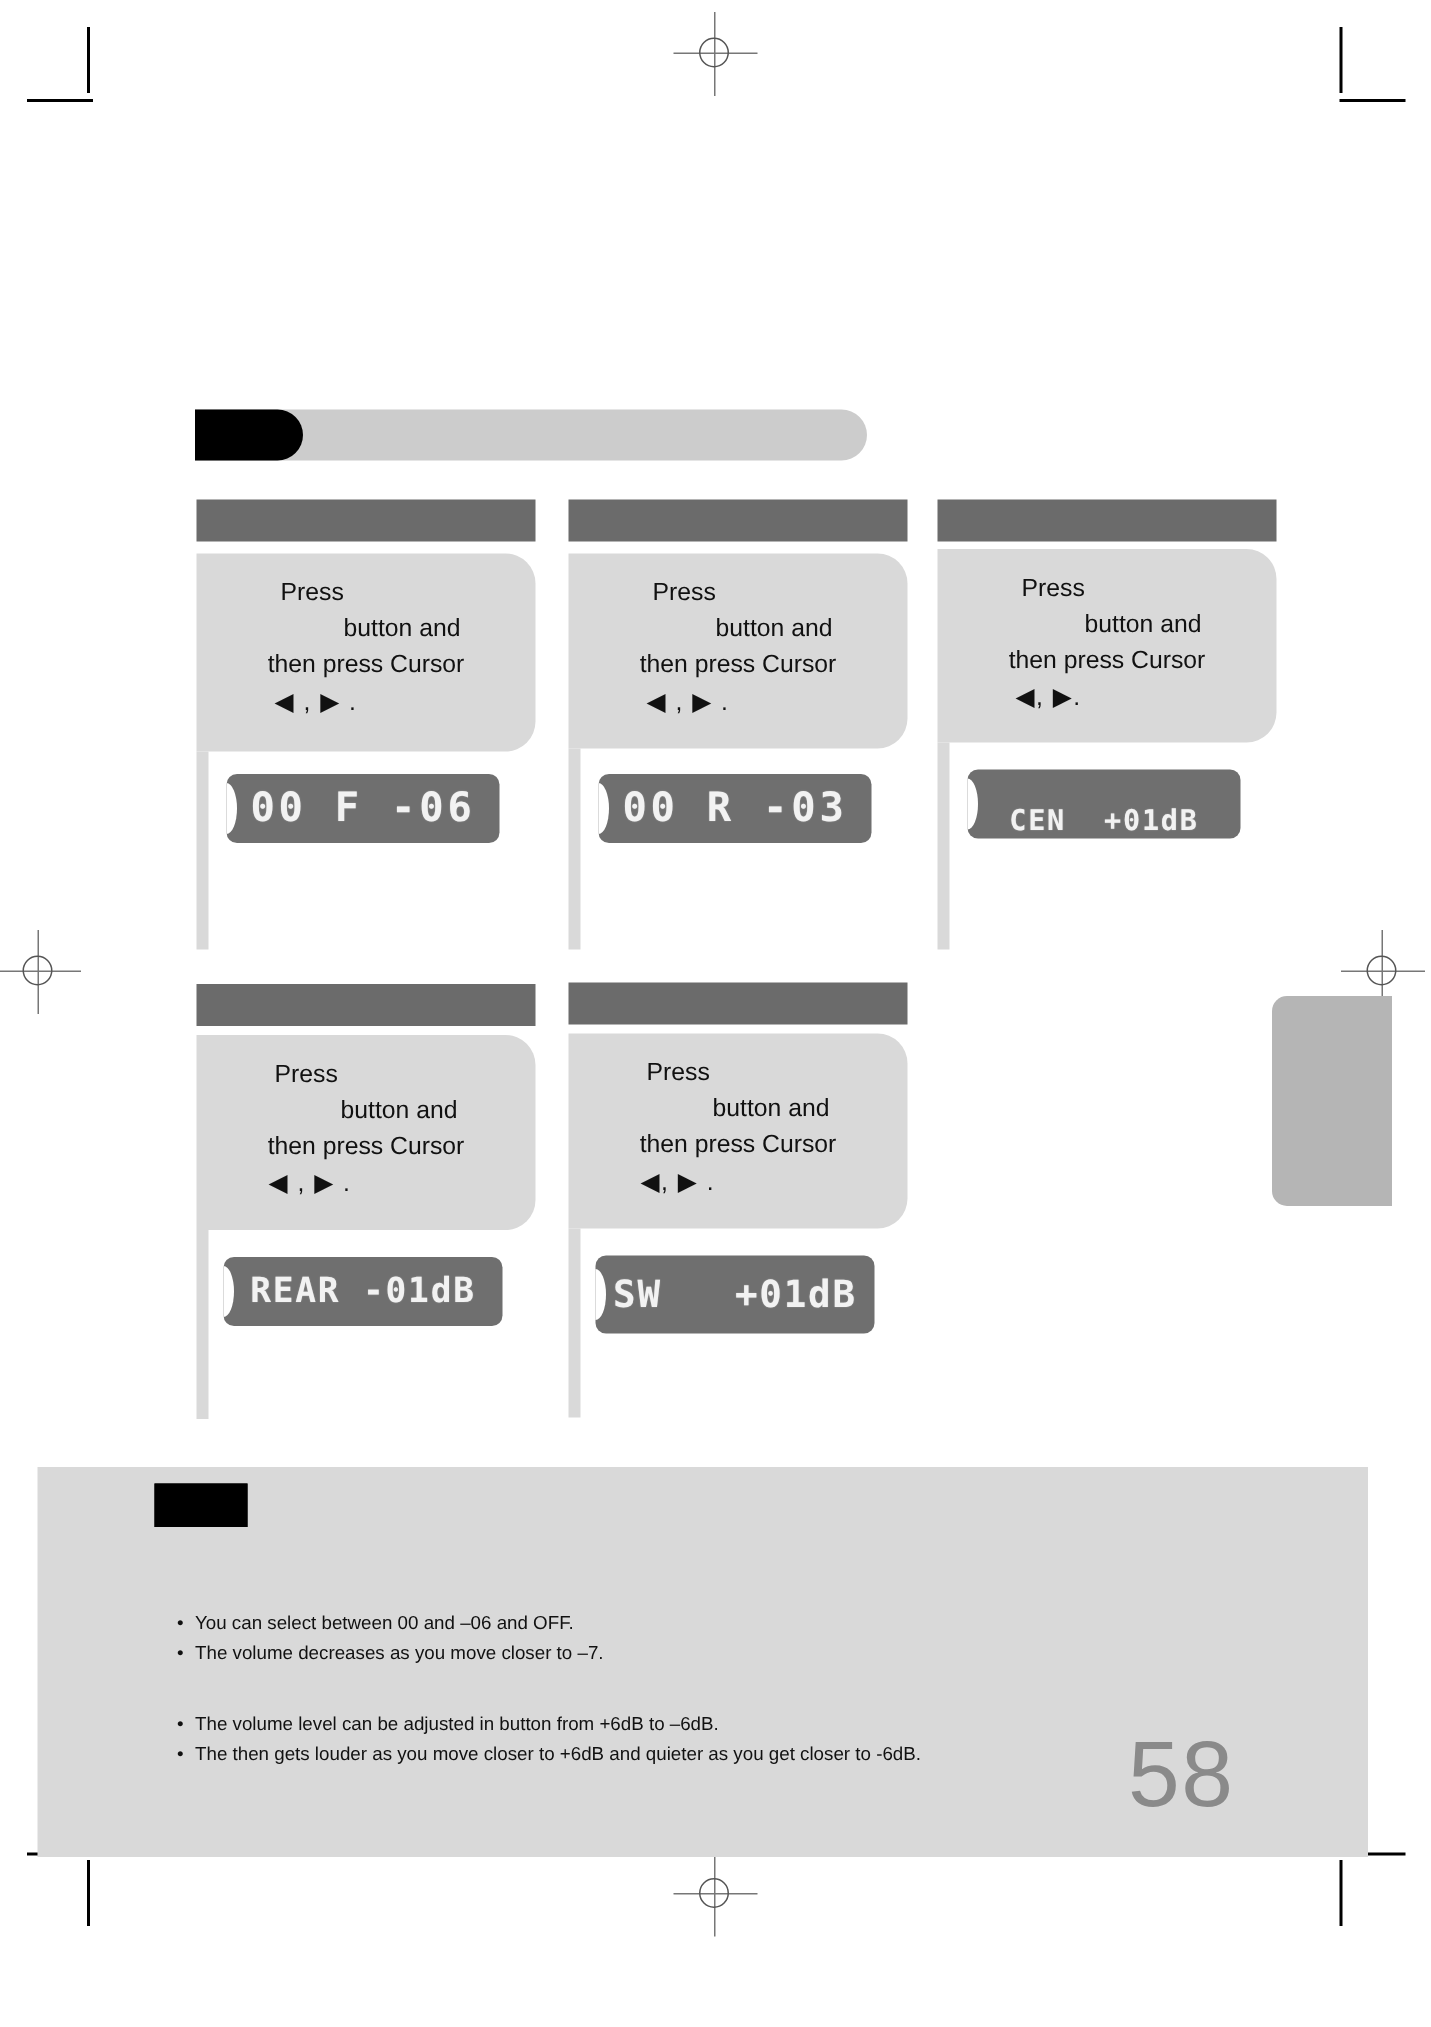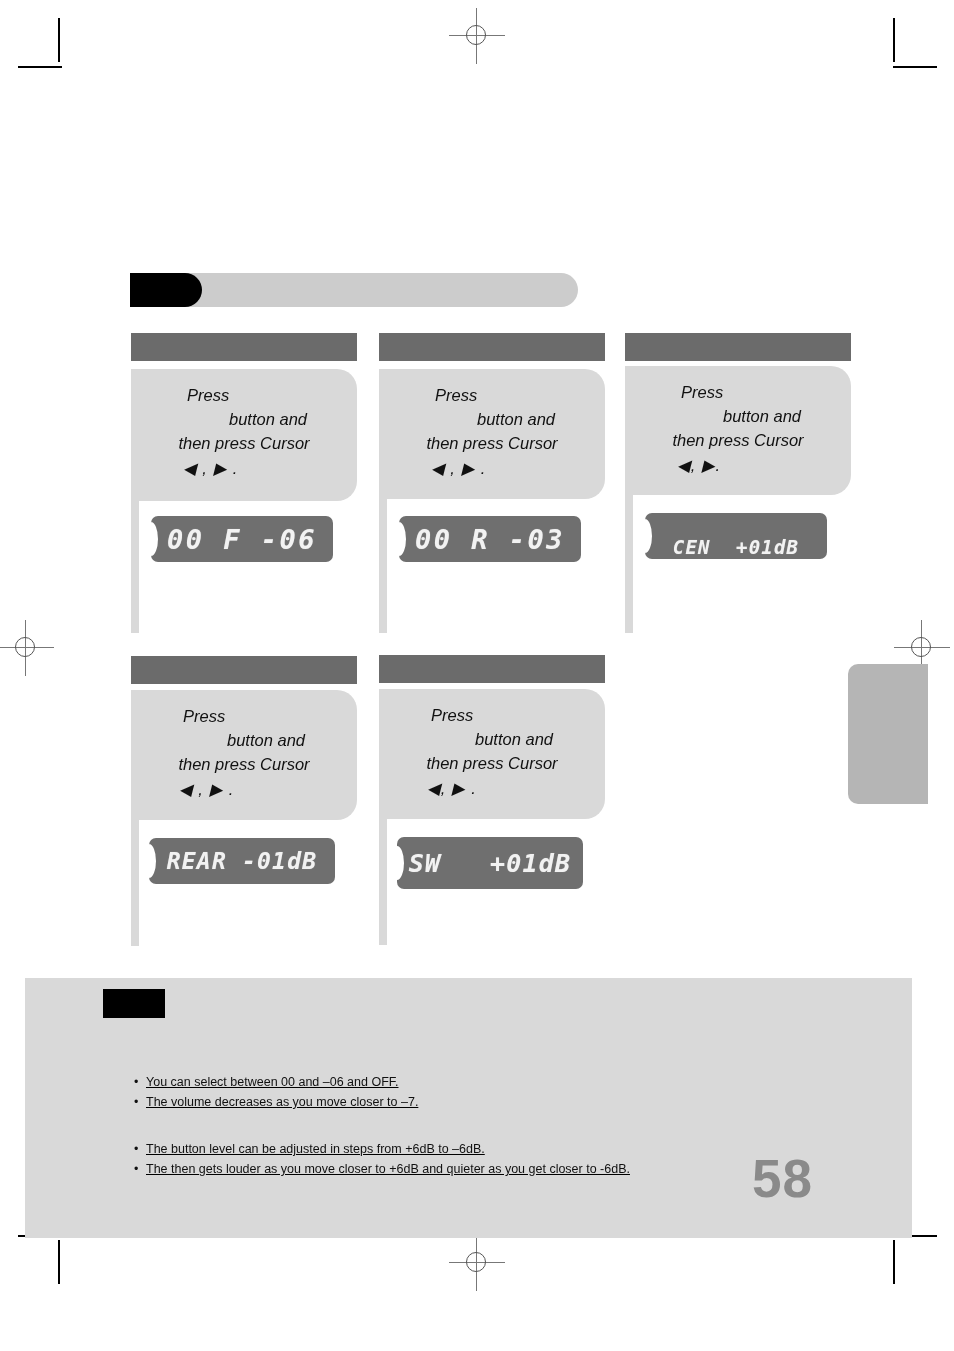"Press" .step-card { font-style: italic -> none }
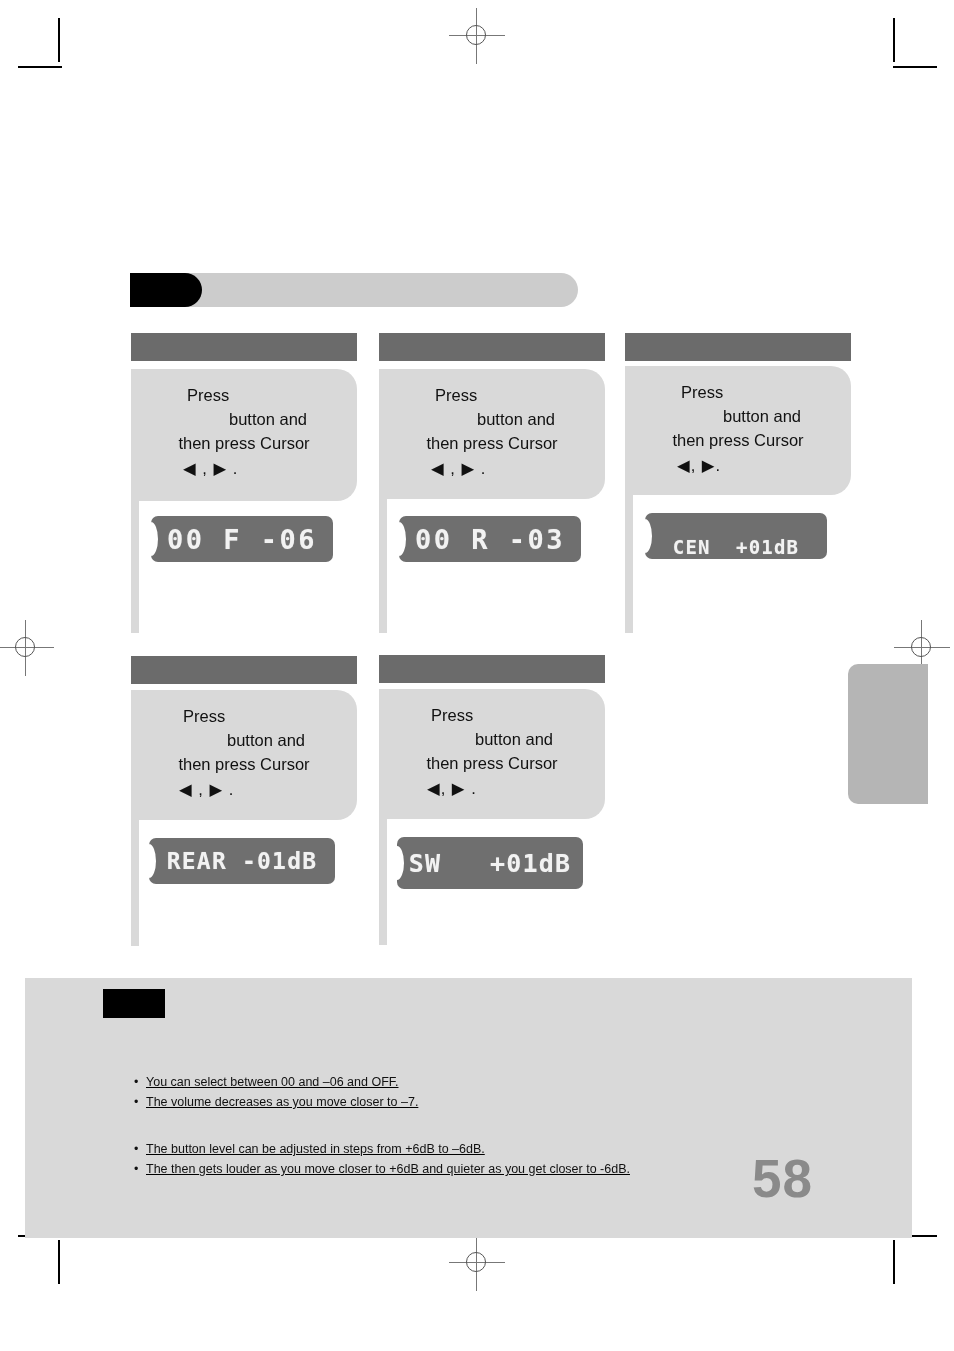"• You can select between" .note-group { left: 134px -> 118px; text-decoration: underline -> none }
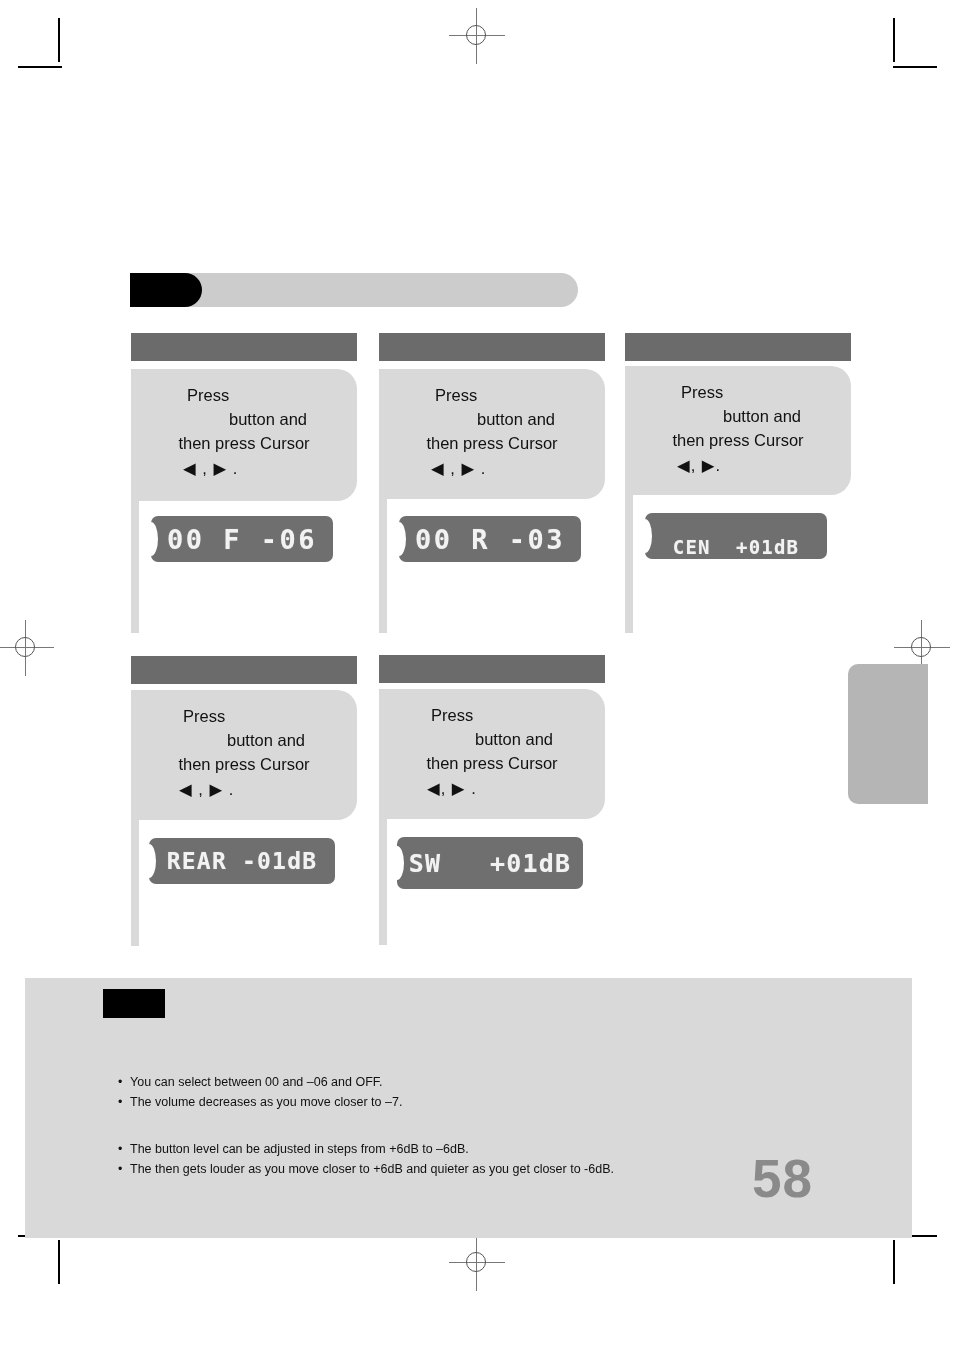"The button level can be" span { text: button level can be adjusted in steps -> volume level can be adjusted in button }
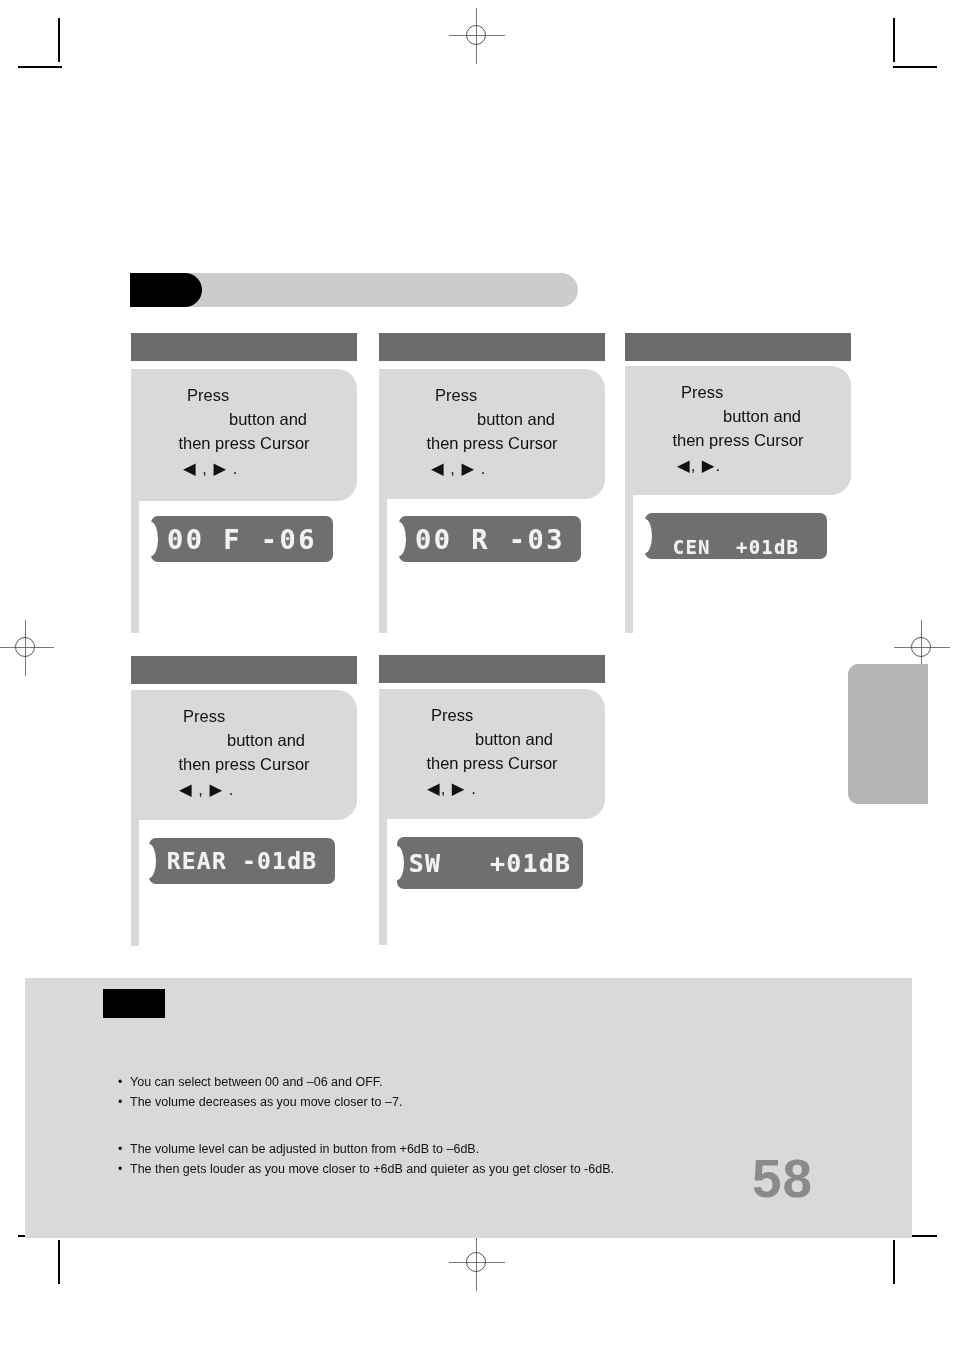"58" #page-number { font-size: 53px -> 62px; font-weight: bold -> normal }
